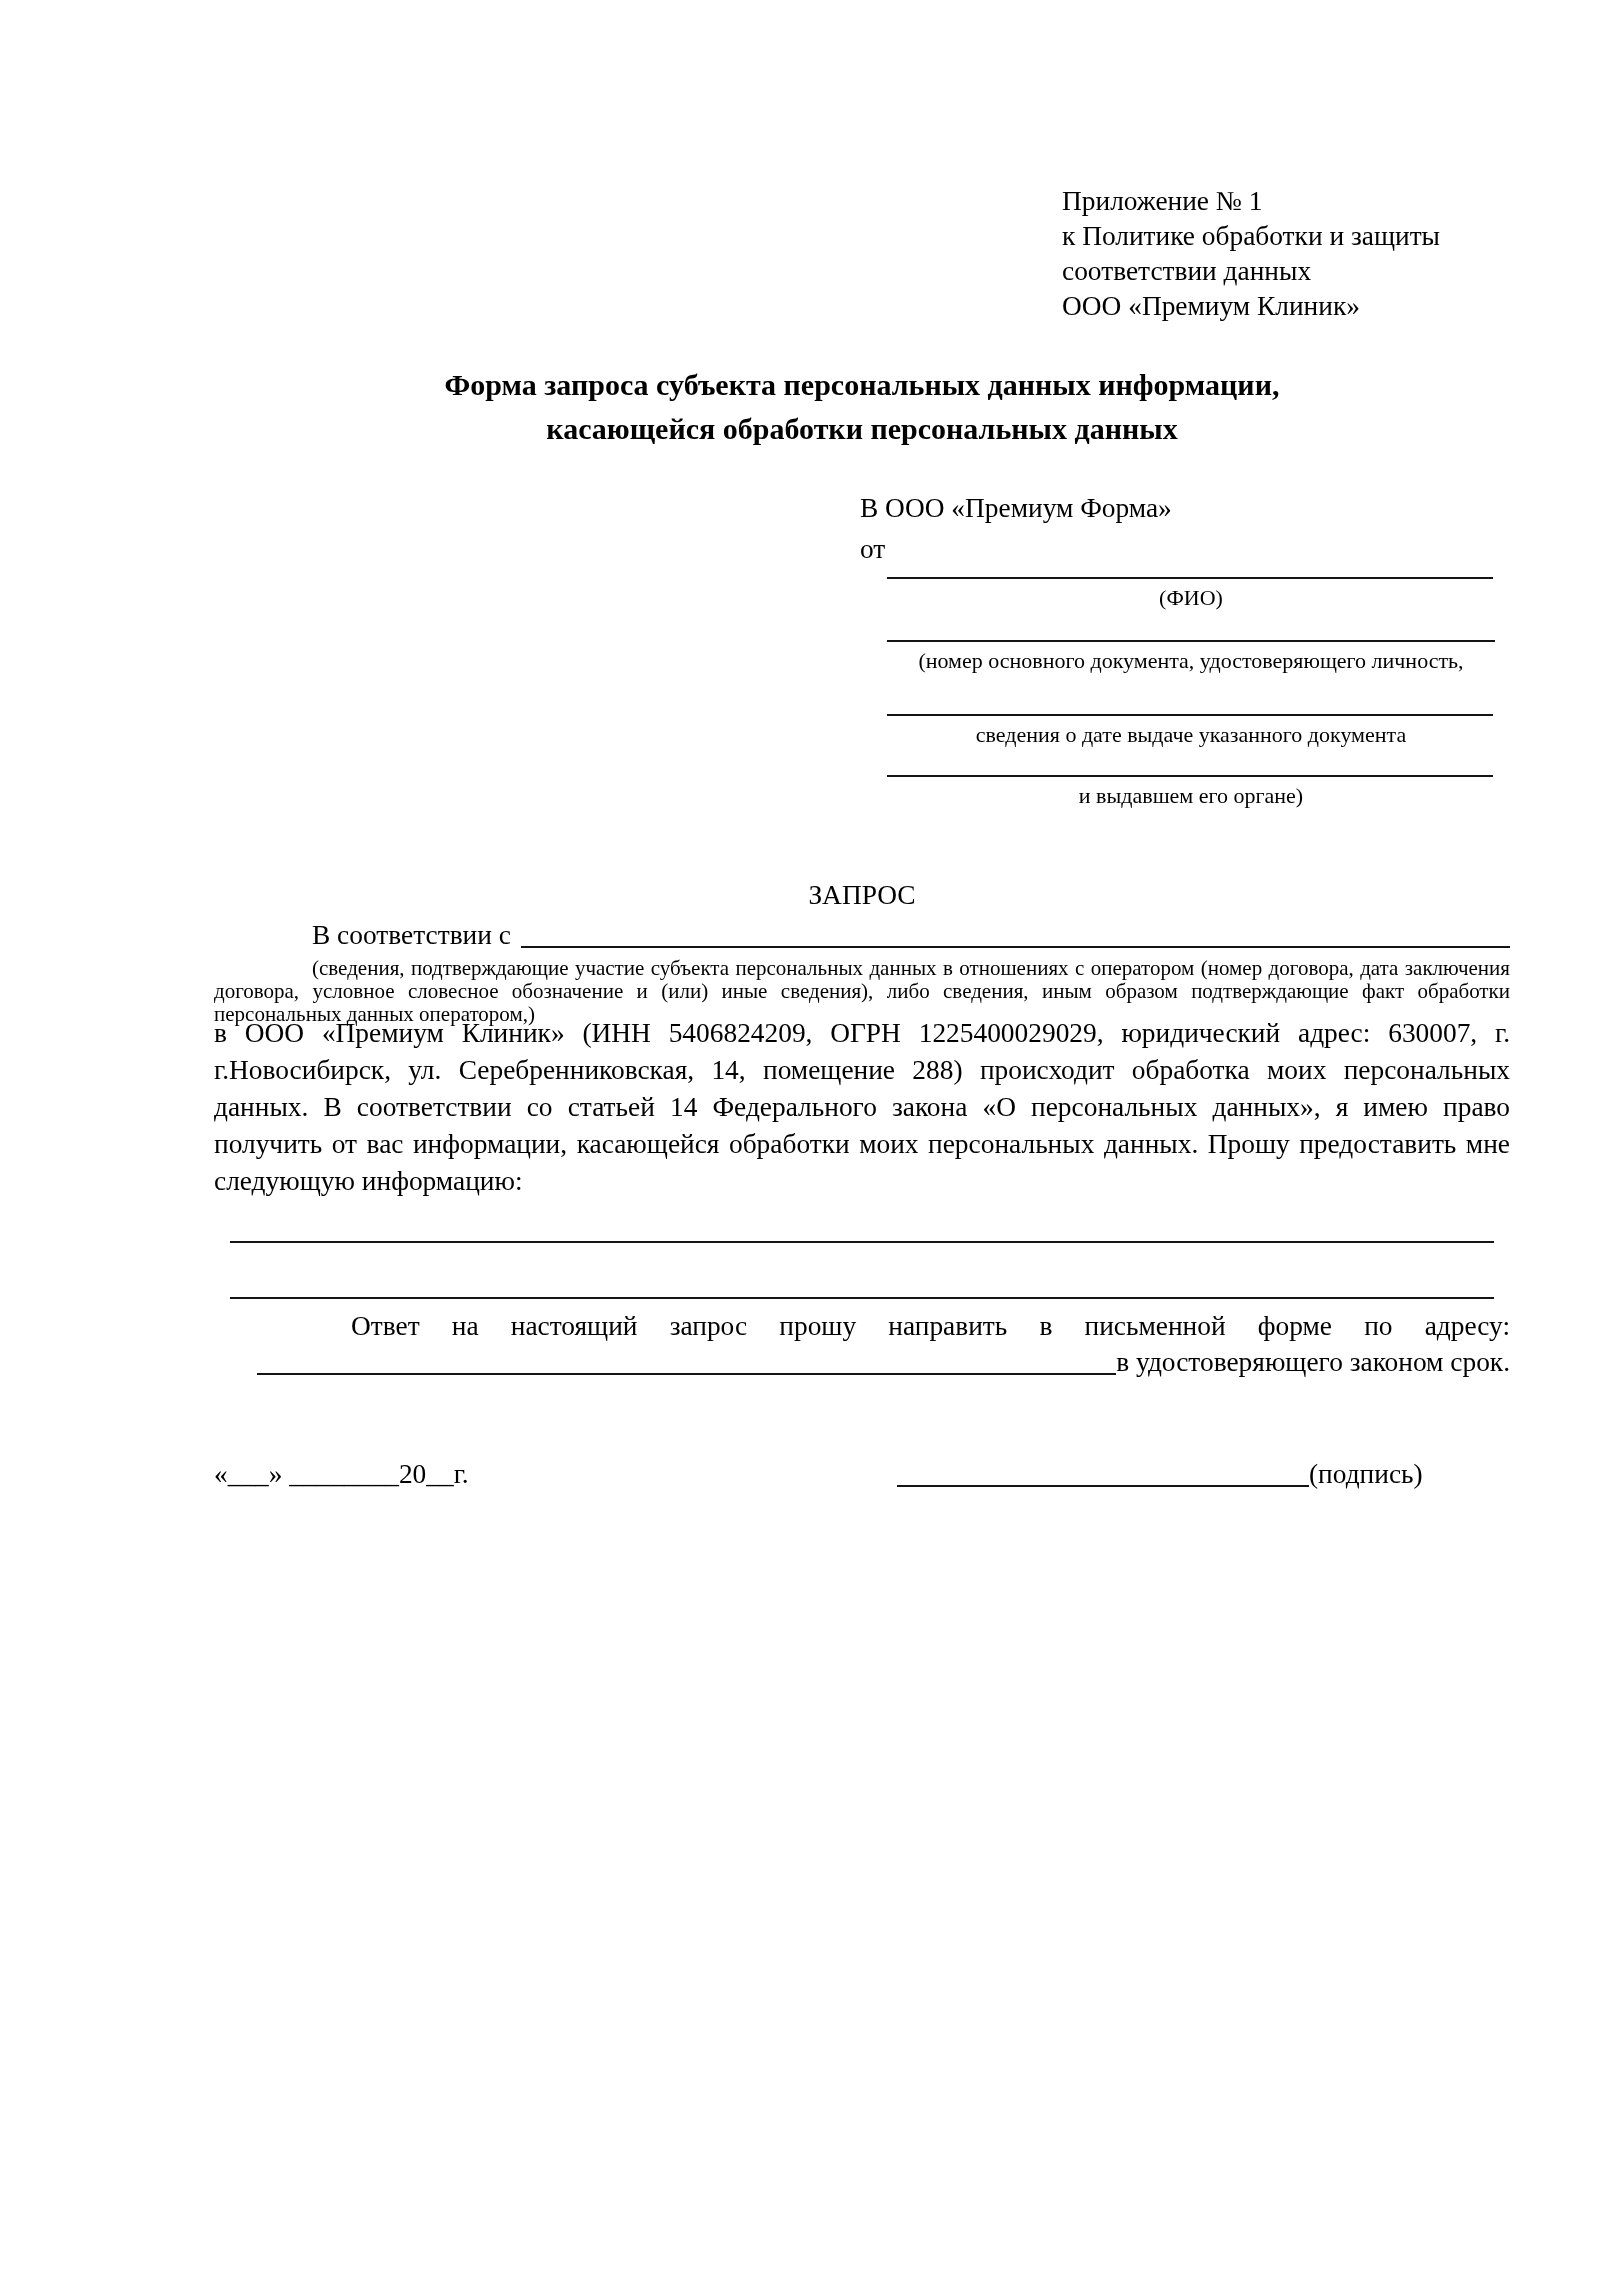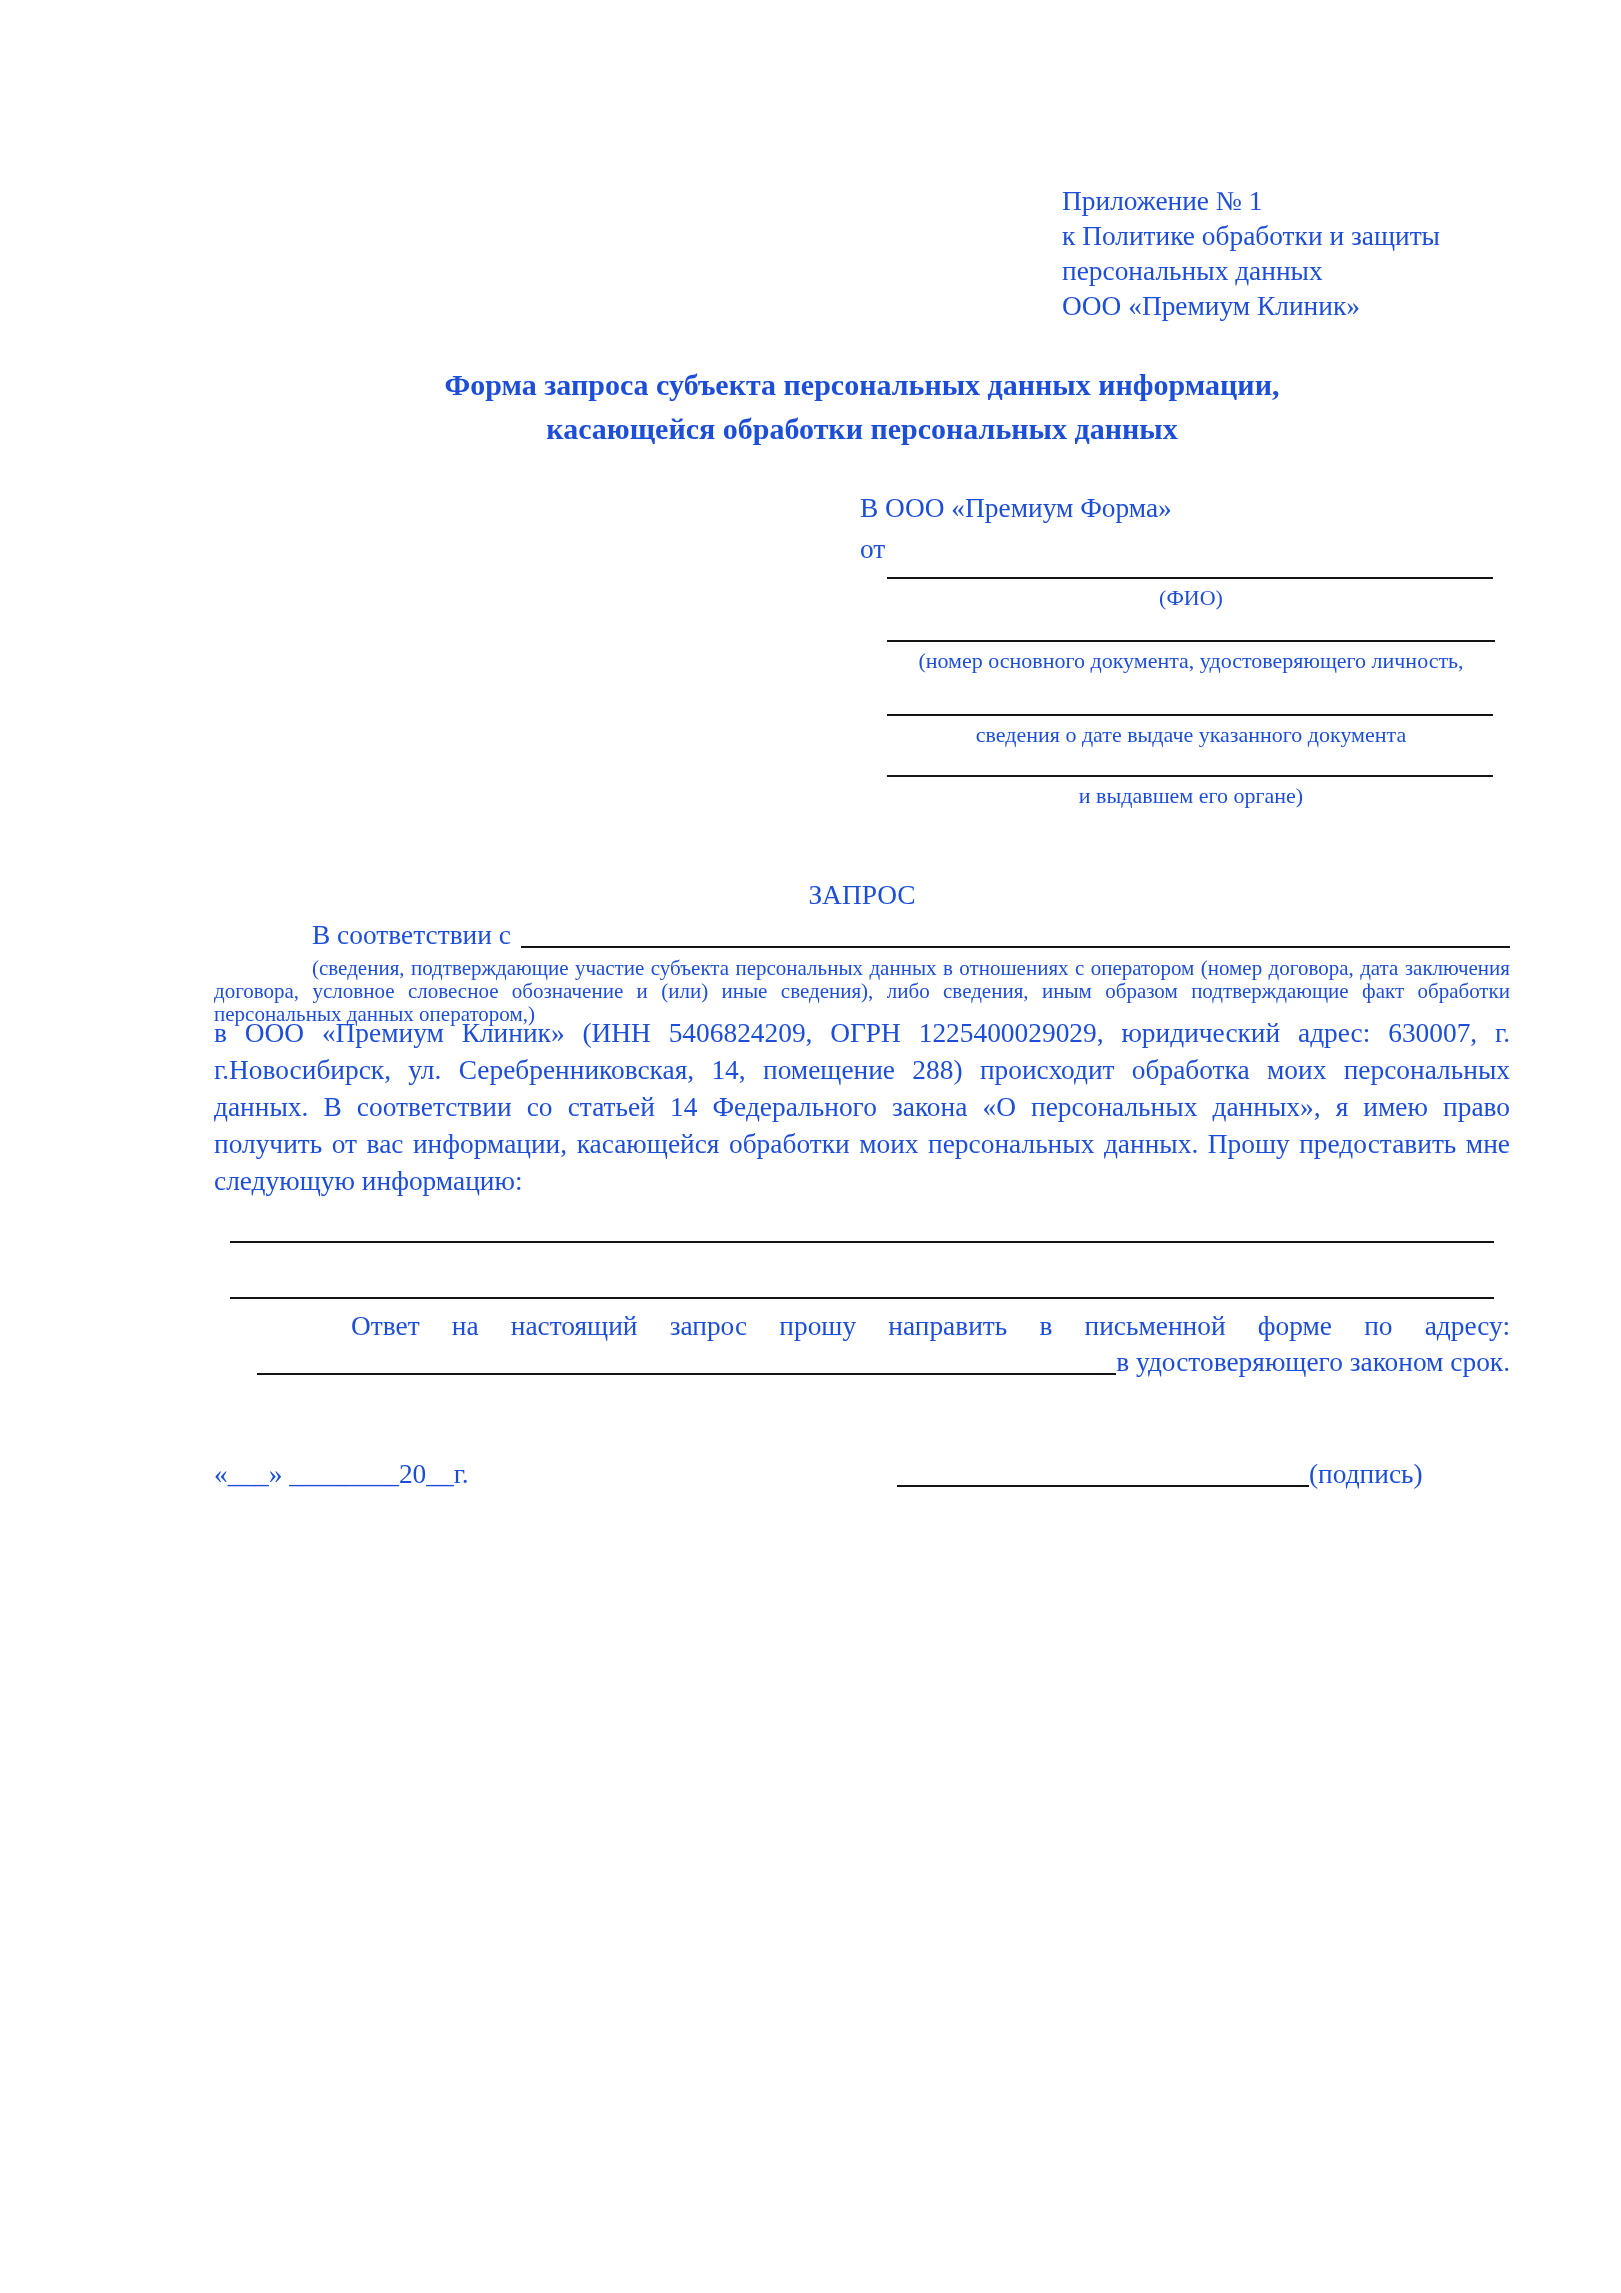"Приложение № 1" .page { color: #1d4ed8 -> #000000 }
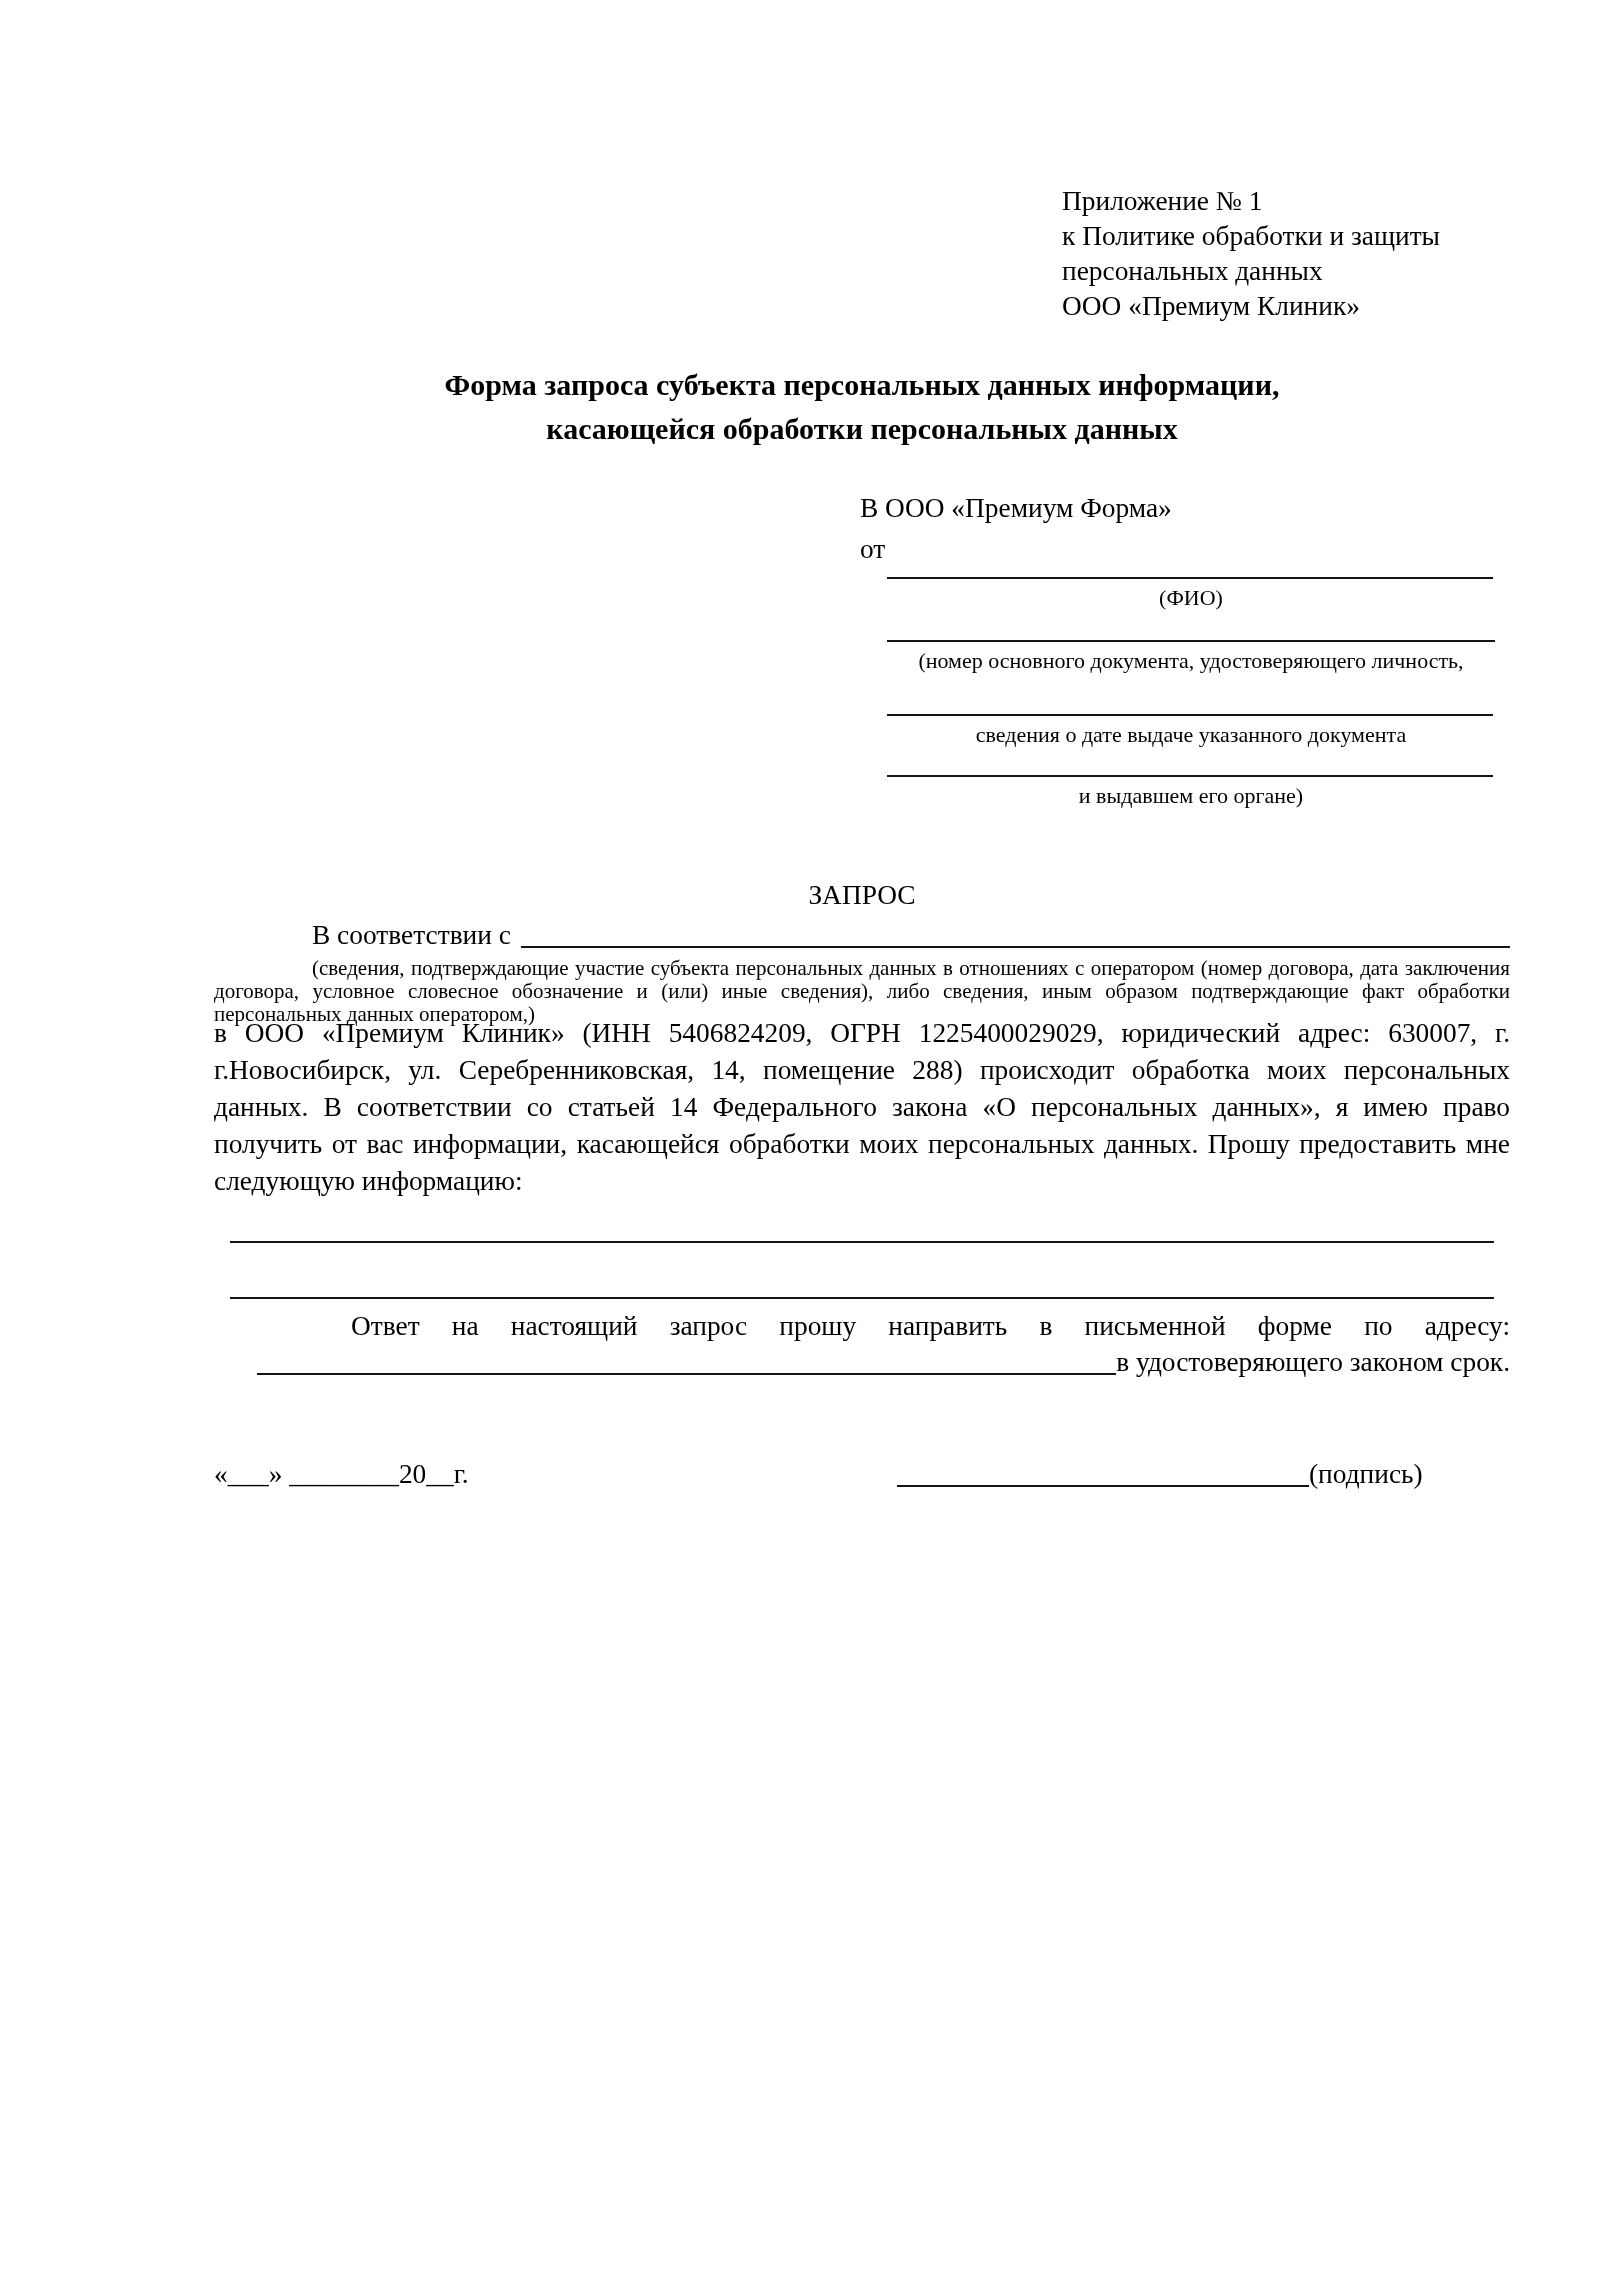"персональных данных" div { text: персональных -> соответствии }
